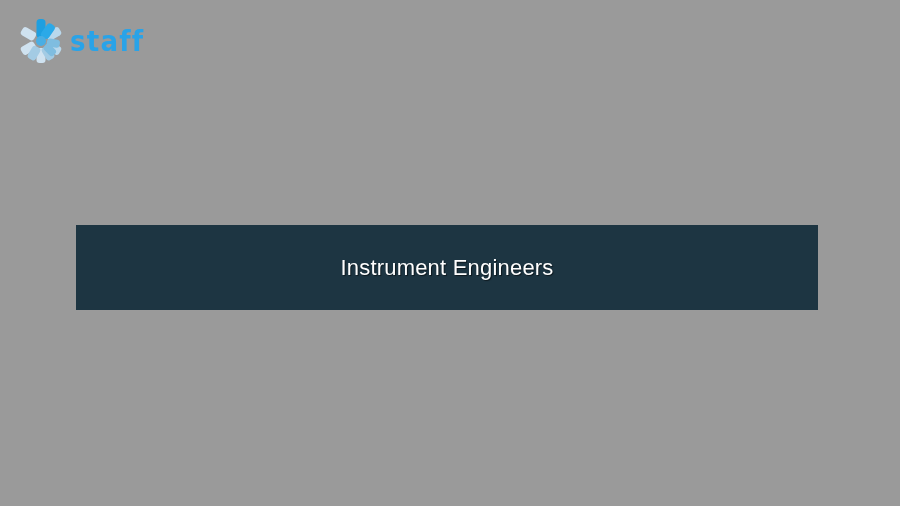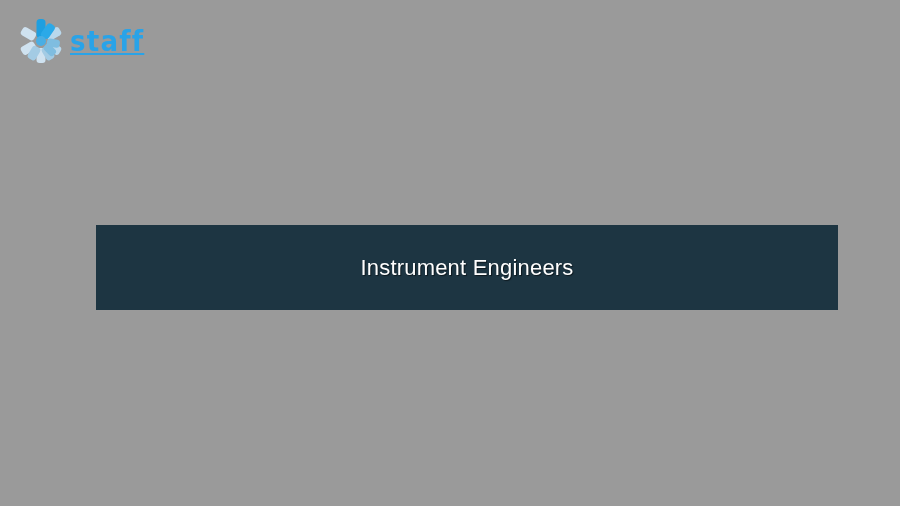"staff" .wm-staff { text-decoration: underline -> none }
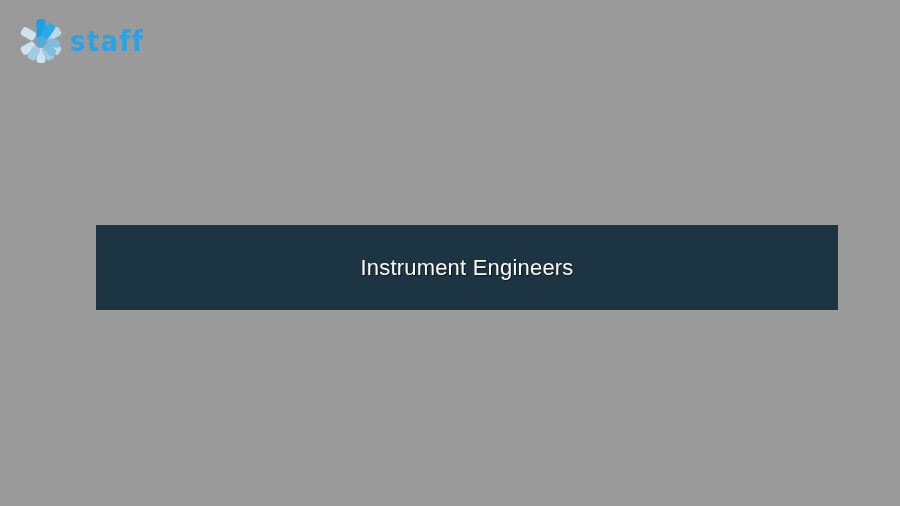"Instrument Engineers" #title-band { left: 96px -> 76px }
